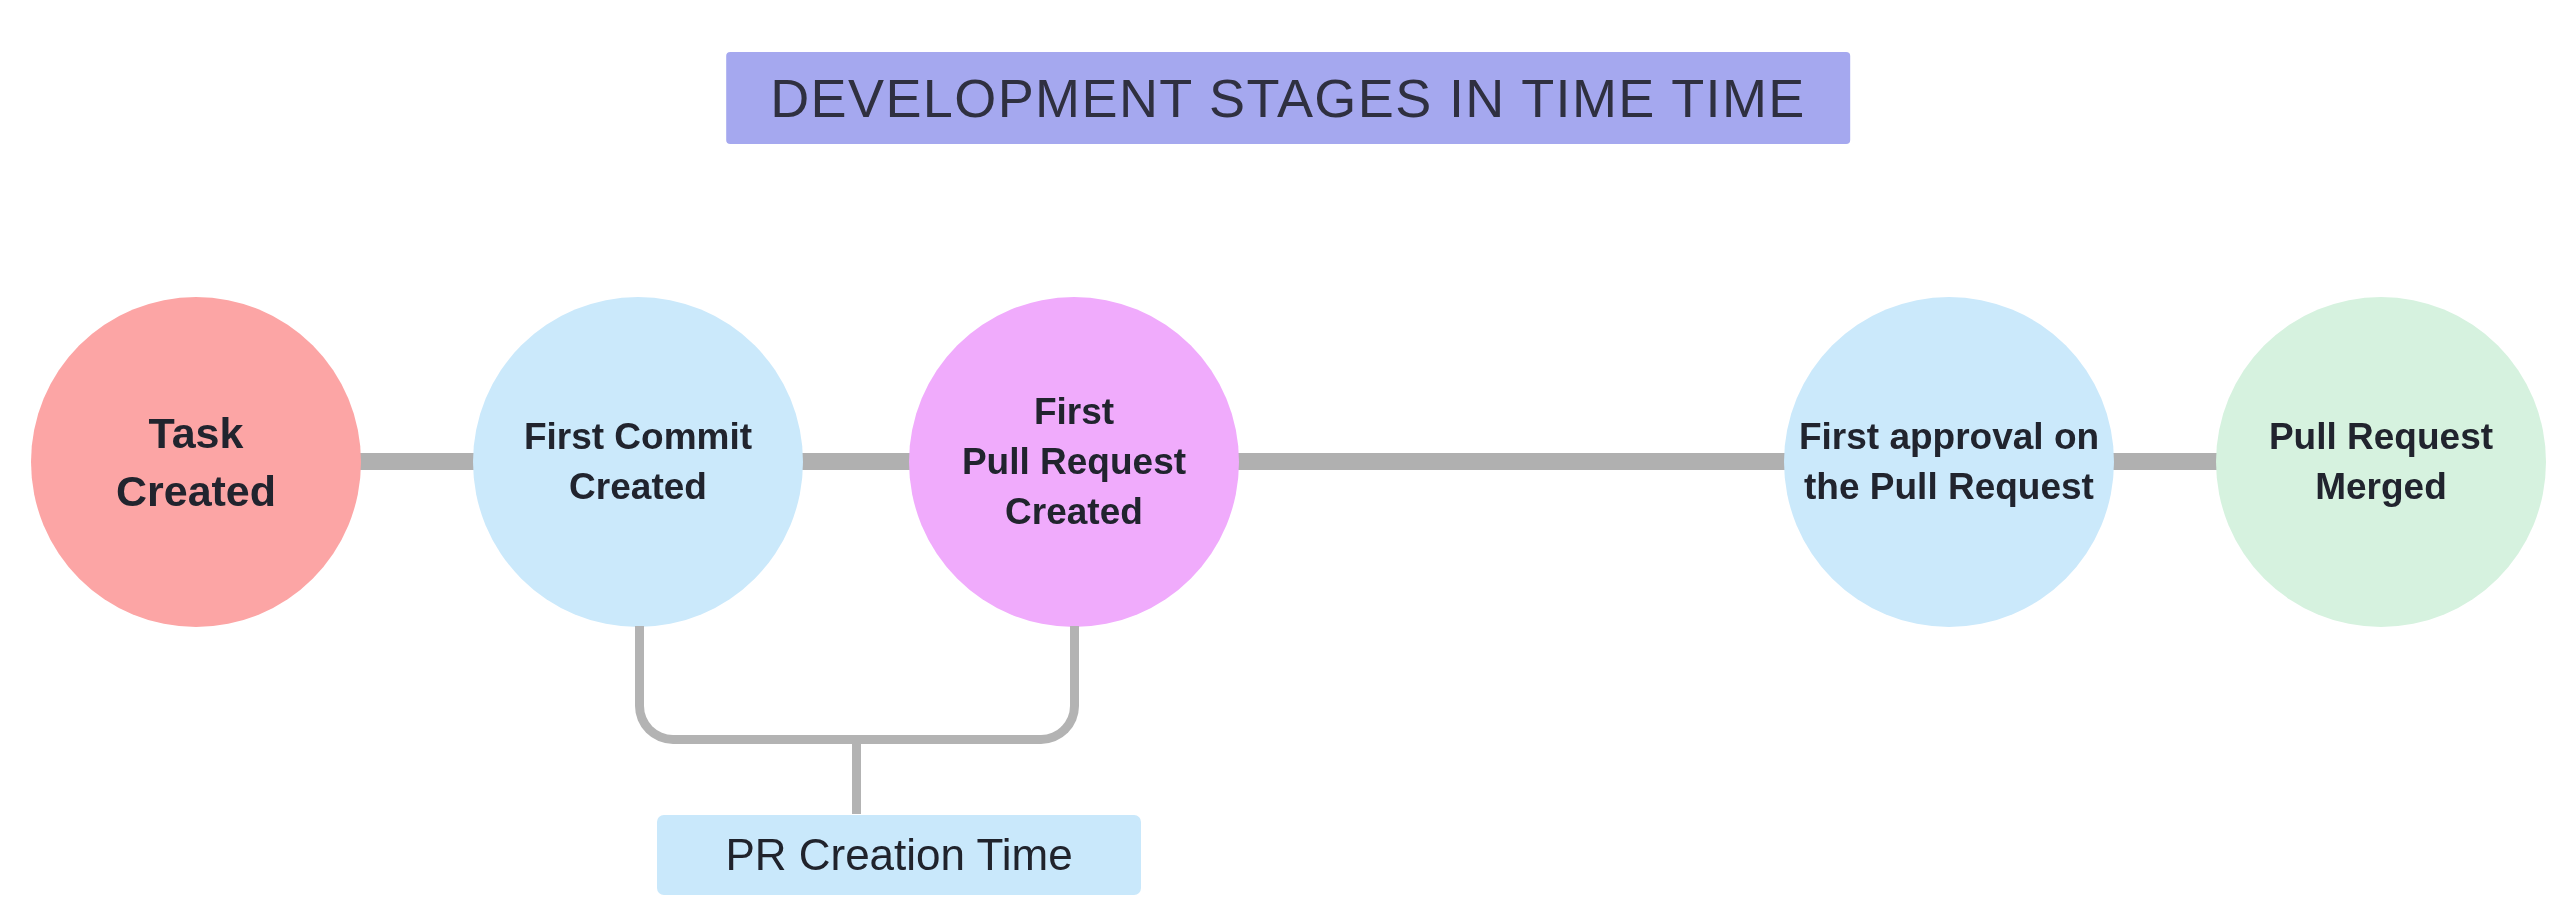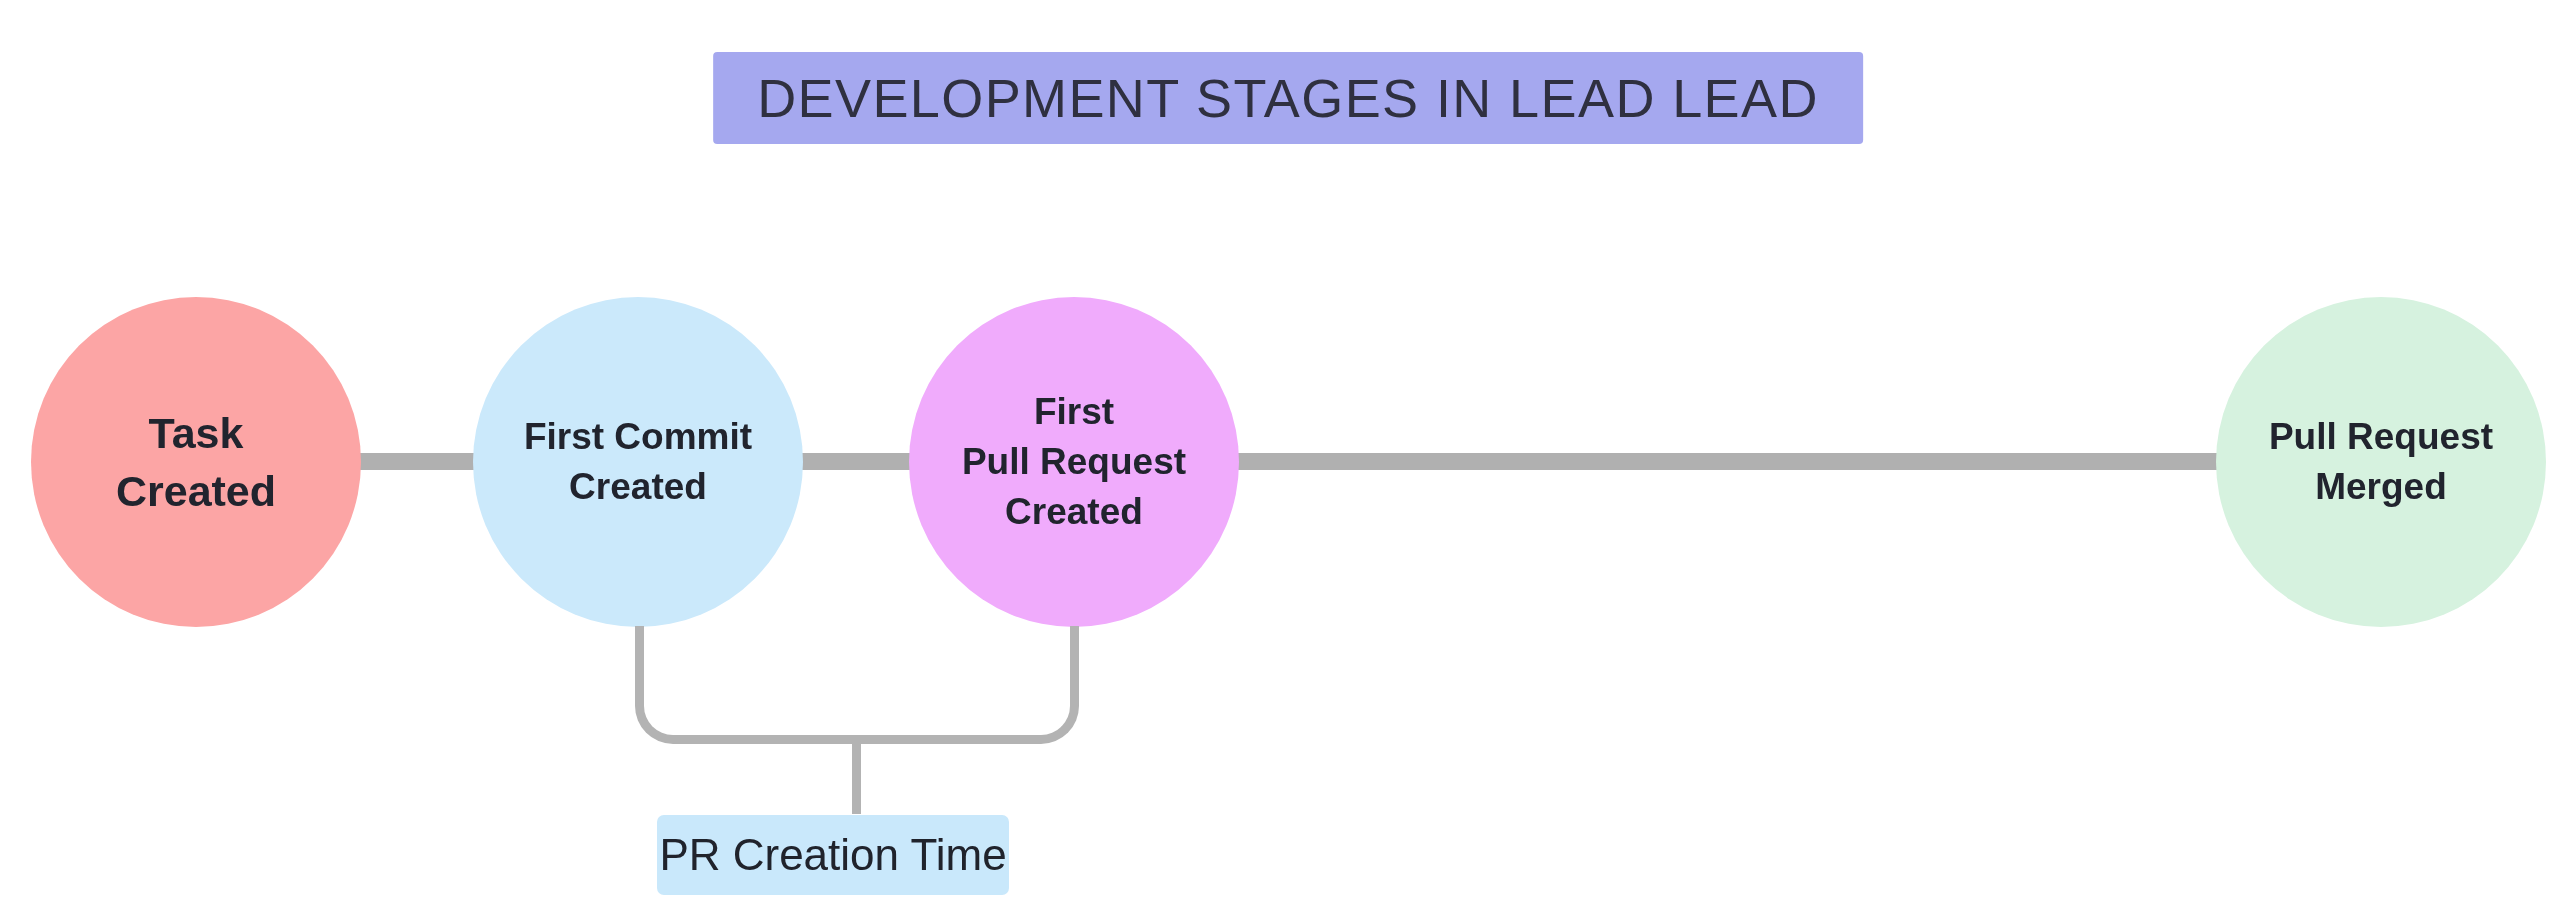"DEVELOPMENT STAGES IN LEAD LEAD" div.title { text: LEAD LEAD -> TIME TIME }
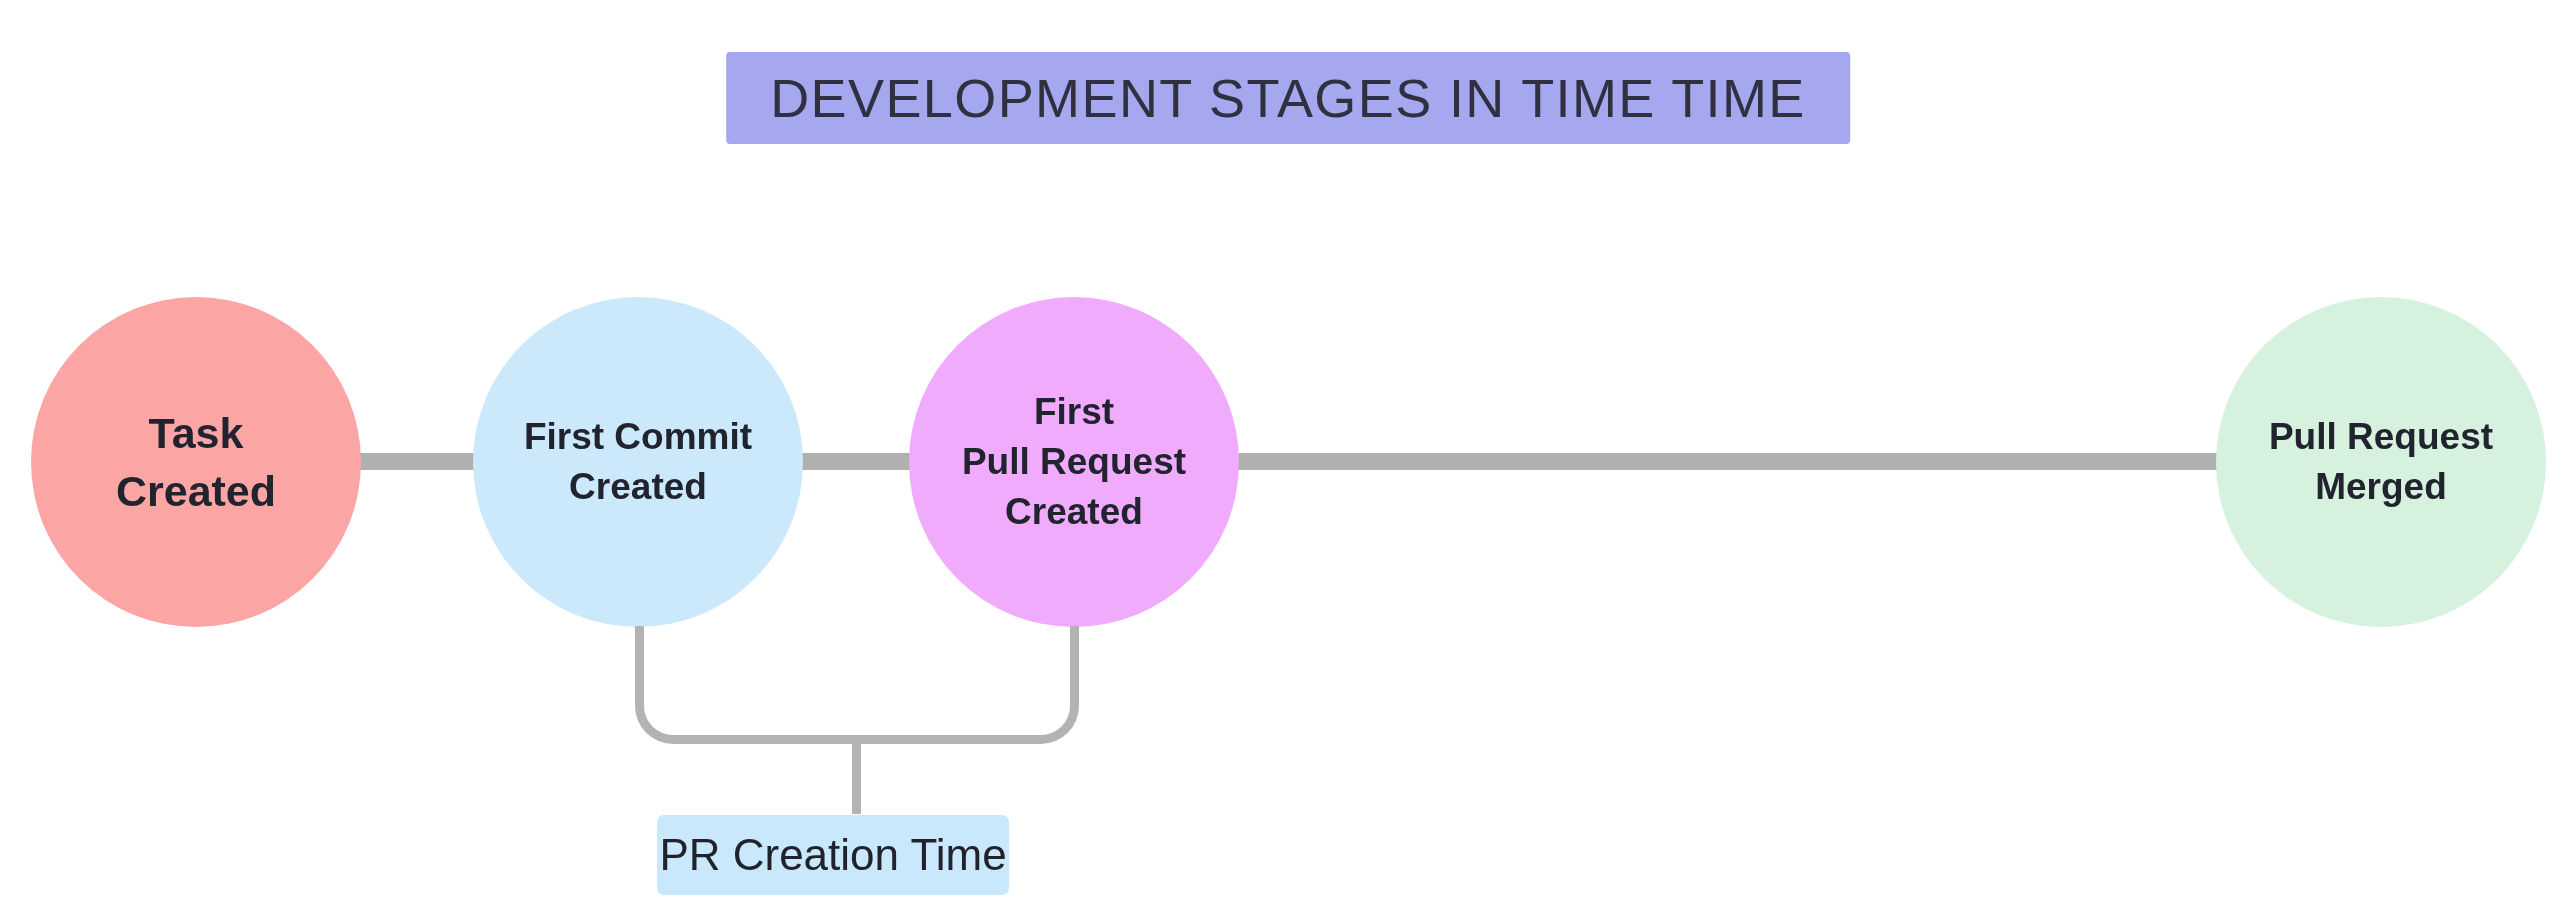"First approval on" div.stage { html: none -> <div> <span>First approval on the Pull Request</span> </div> }
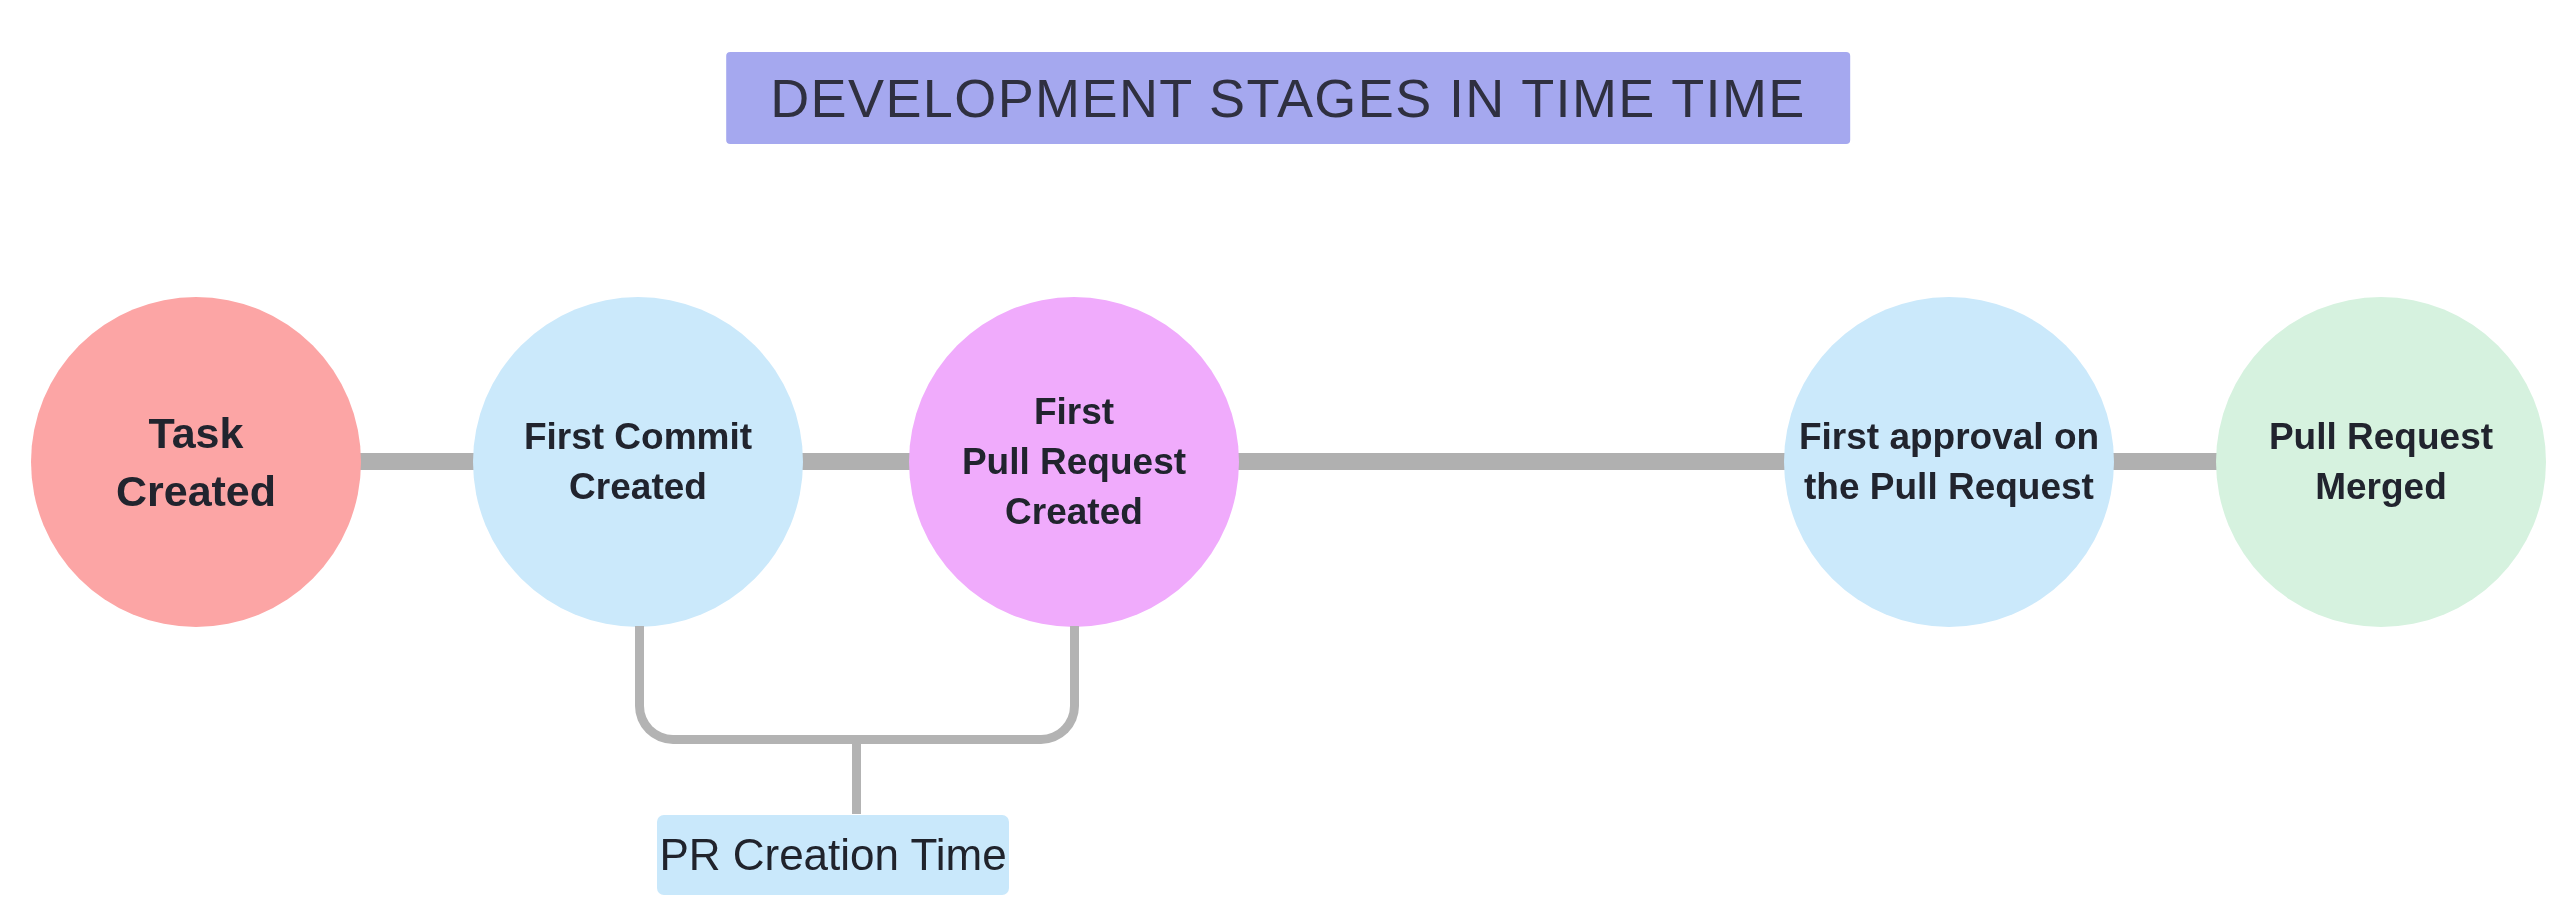"PR Creation Time" .annotation { width: 352px -> 484px }
